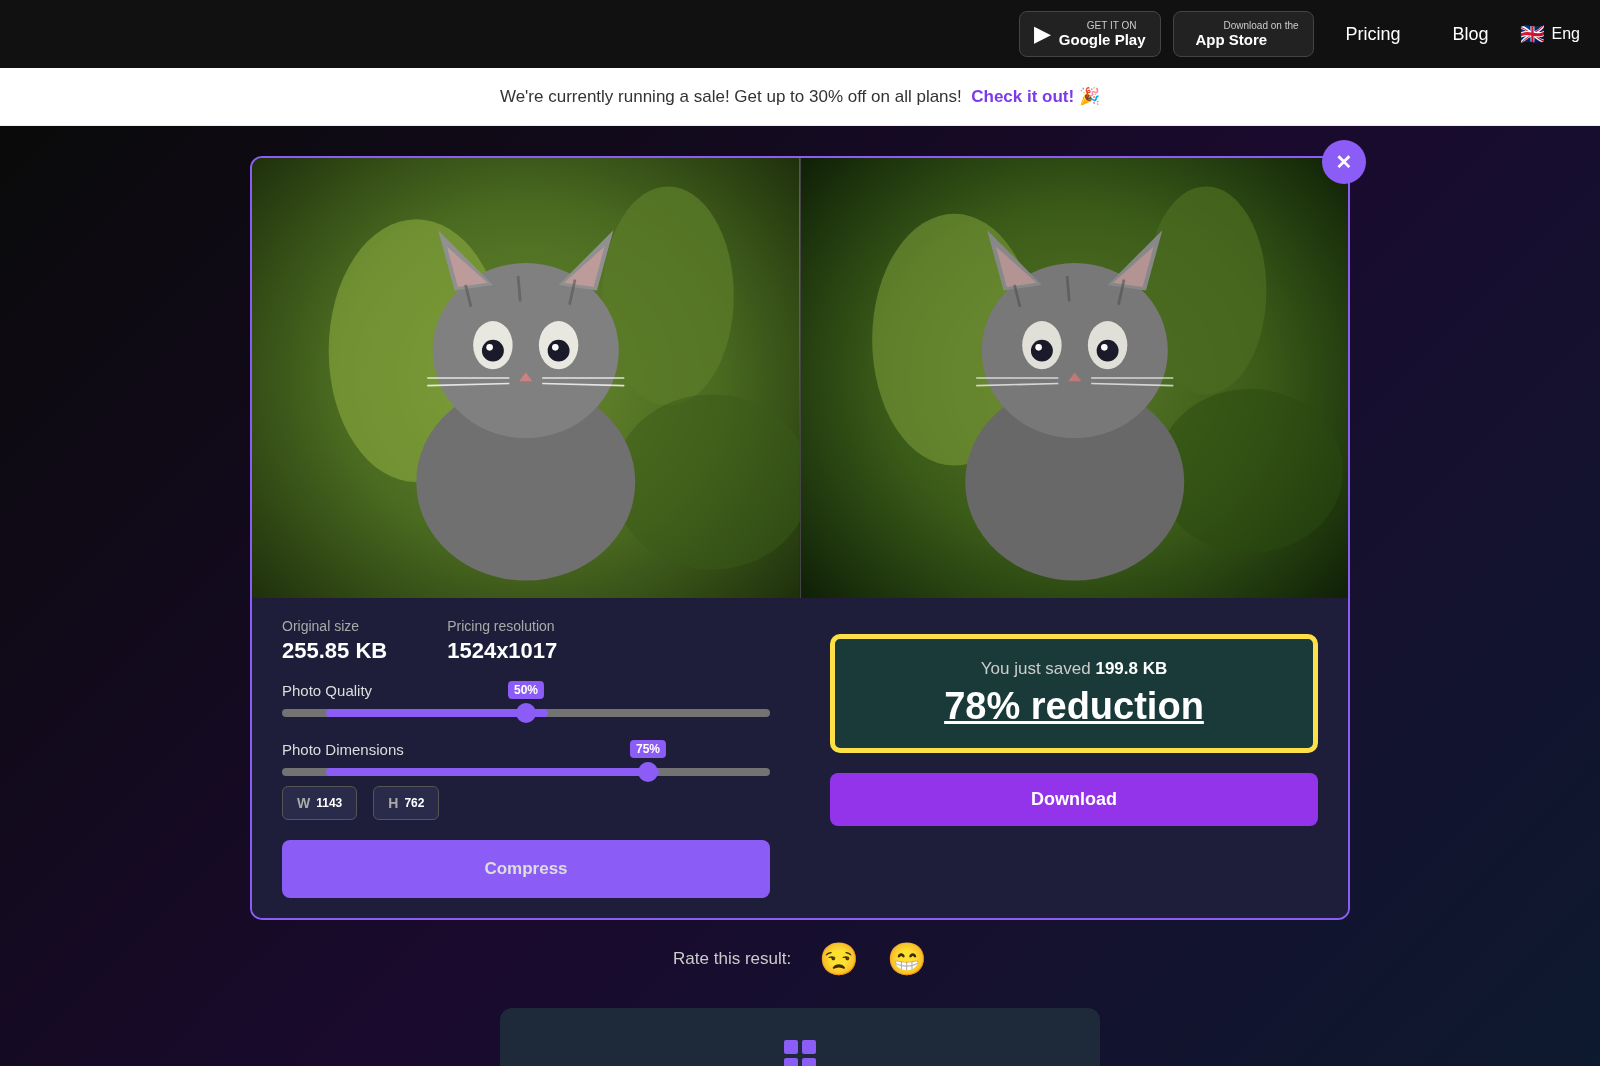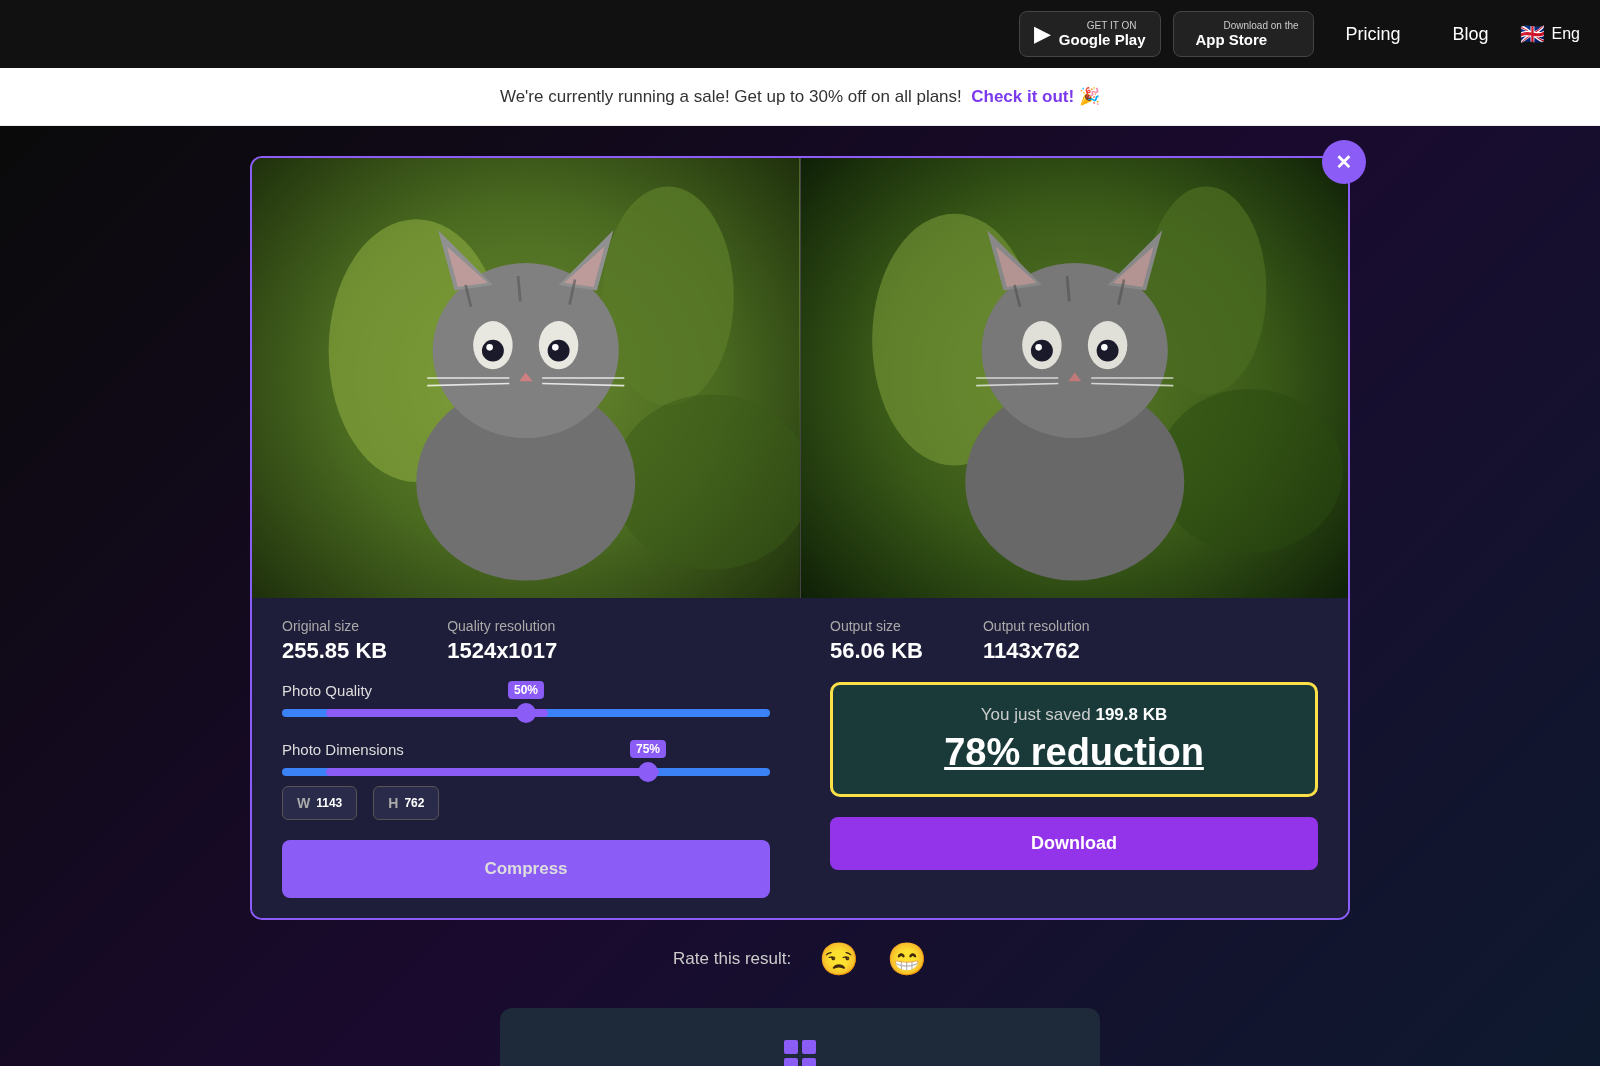"Quality resolution" span.size-label { text: Quality -> Pricing }
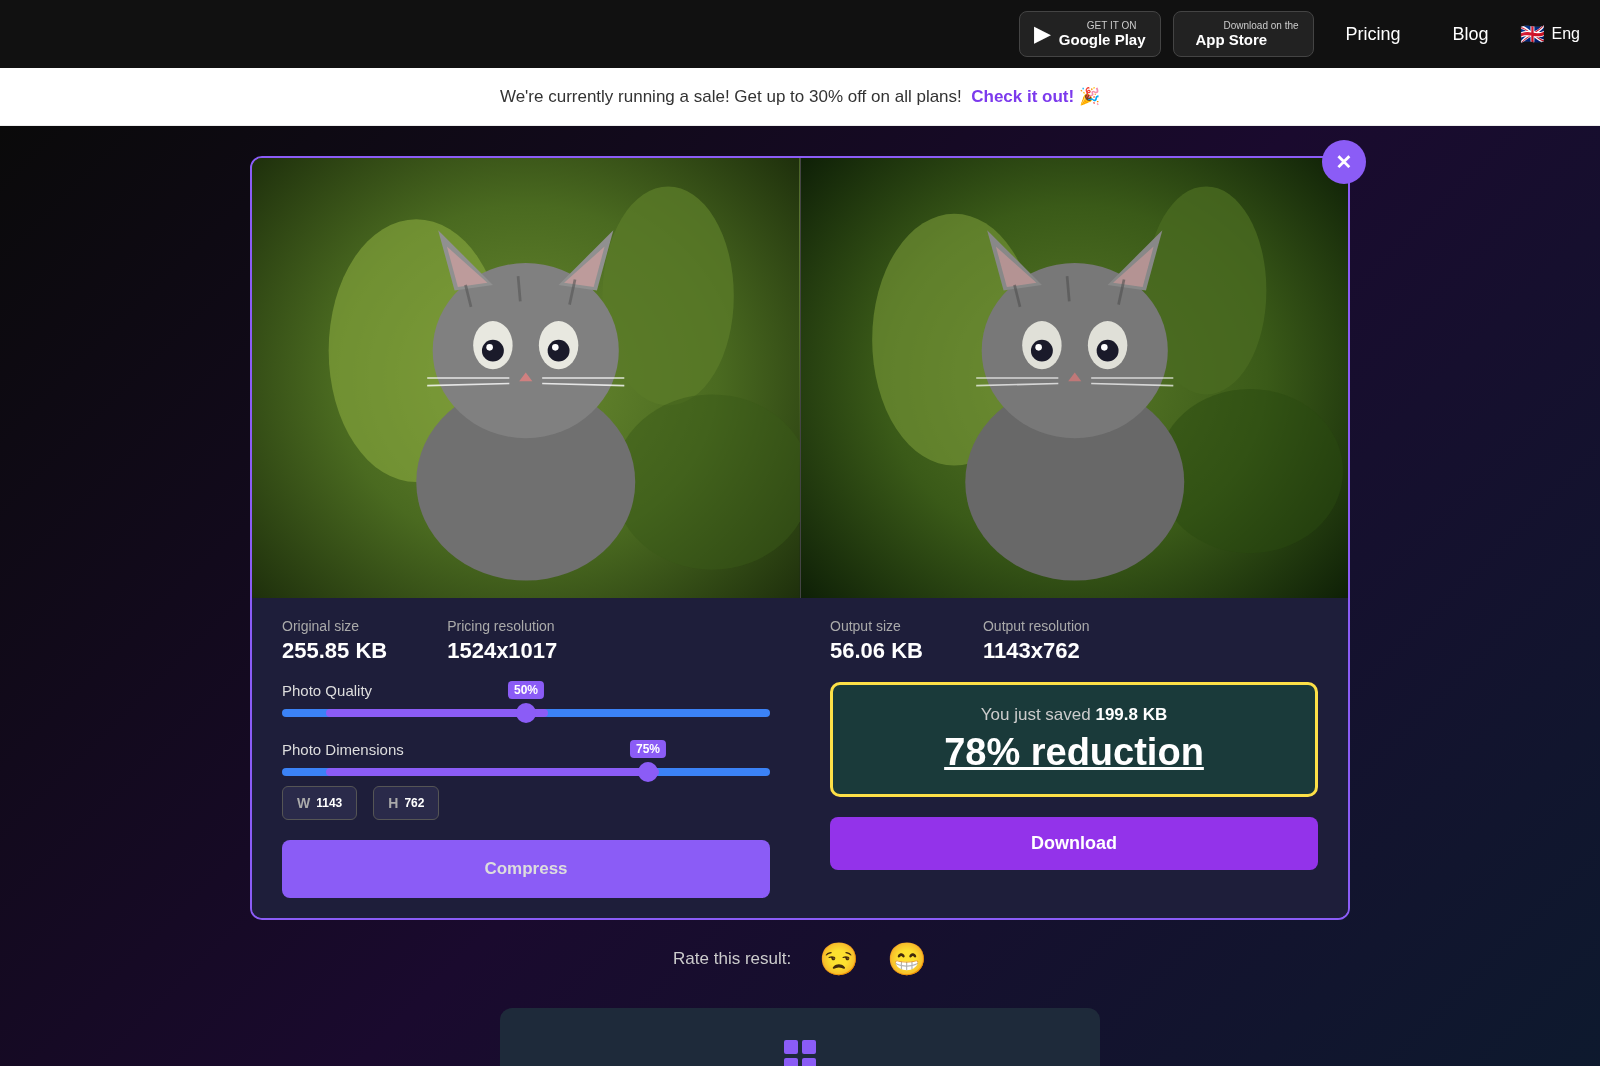"Output size" div.size-info { html: <div> <div> <span>Output size</span> <span>56.06 KB</span> </div> <div> <span>Output resolution</span> <span>1143x762</span> </div> </div> -> none }
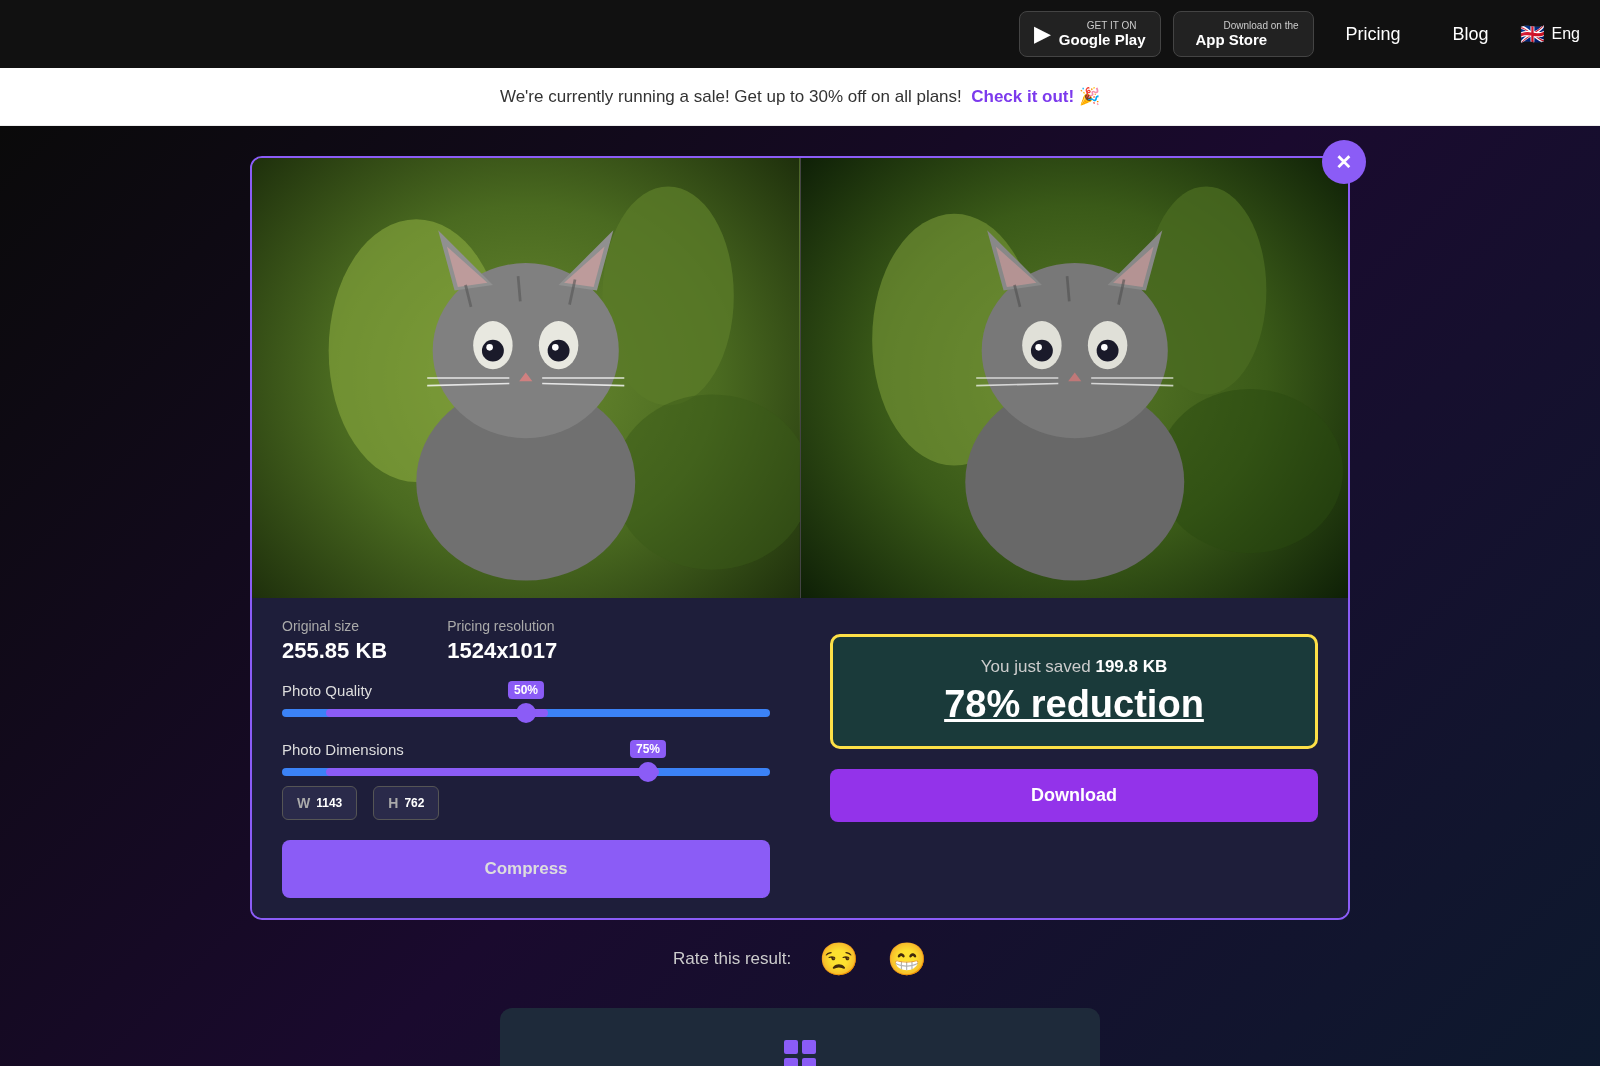"You just saved 199.8 KB" .savings-box { border: 3px solid #fde047 -> 5px solid #fde047 }
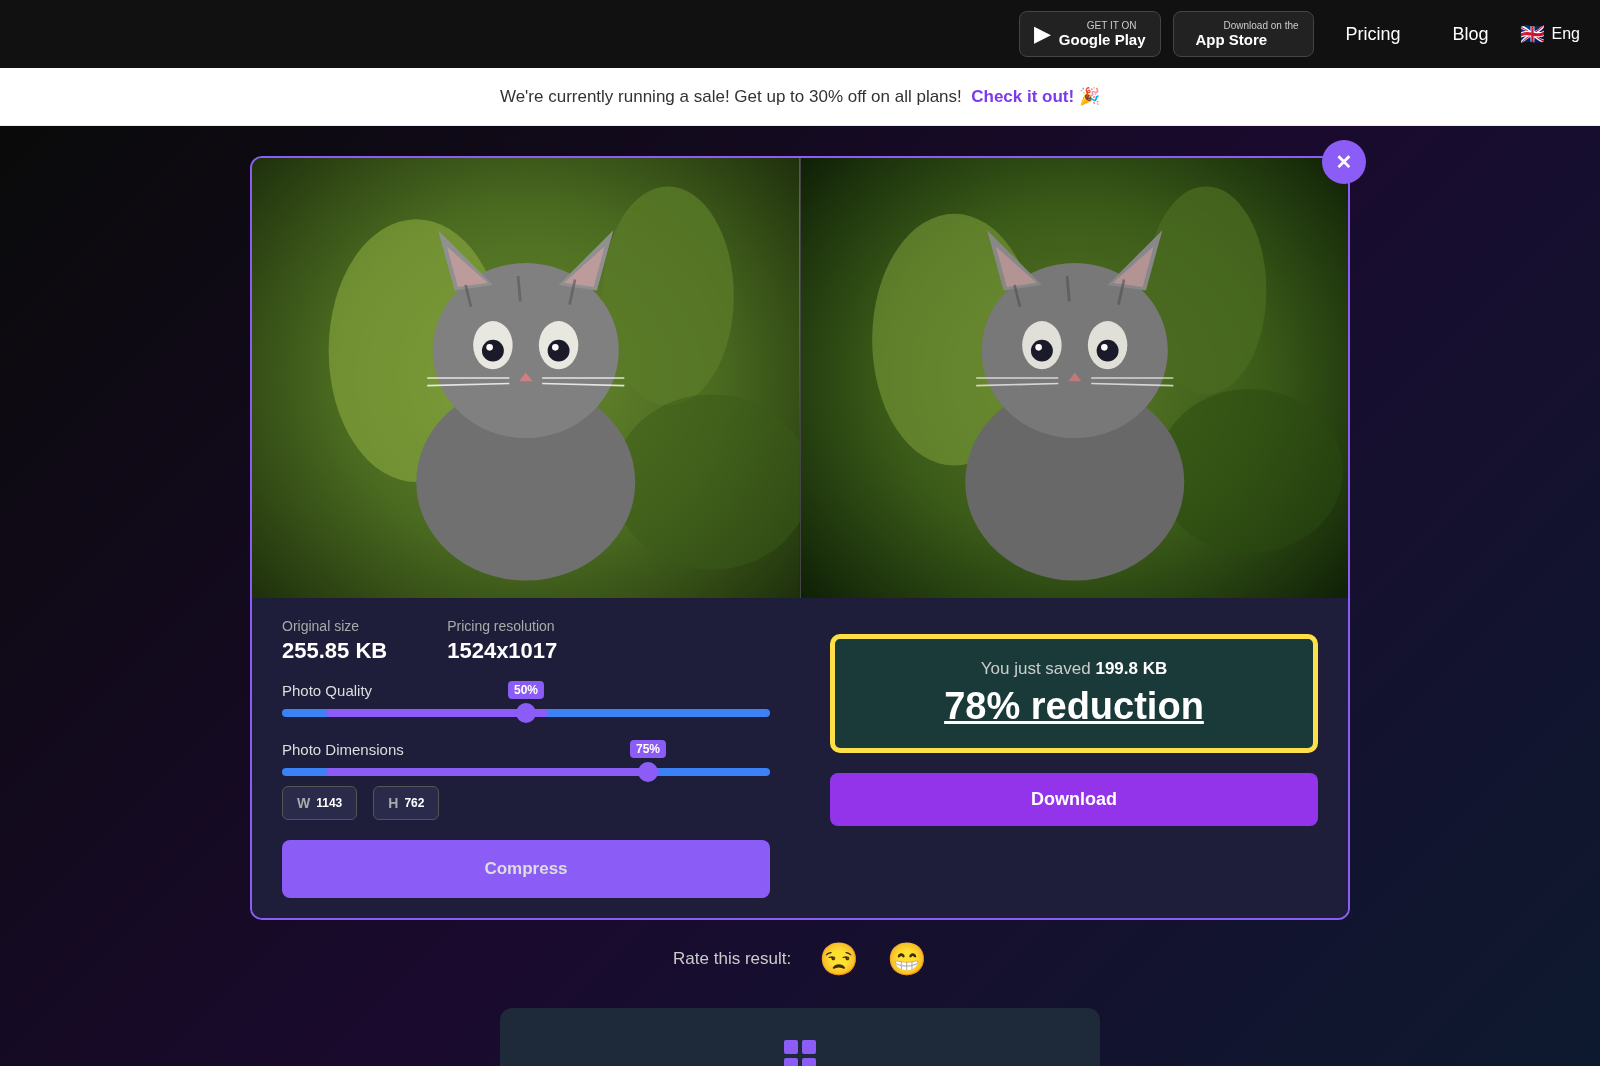"50%" .slider-track { background: #3b82f6 -> #737373 }
